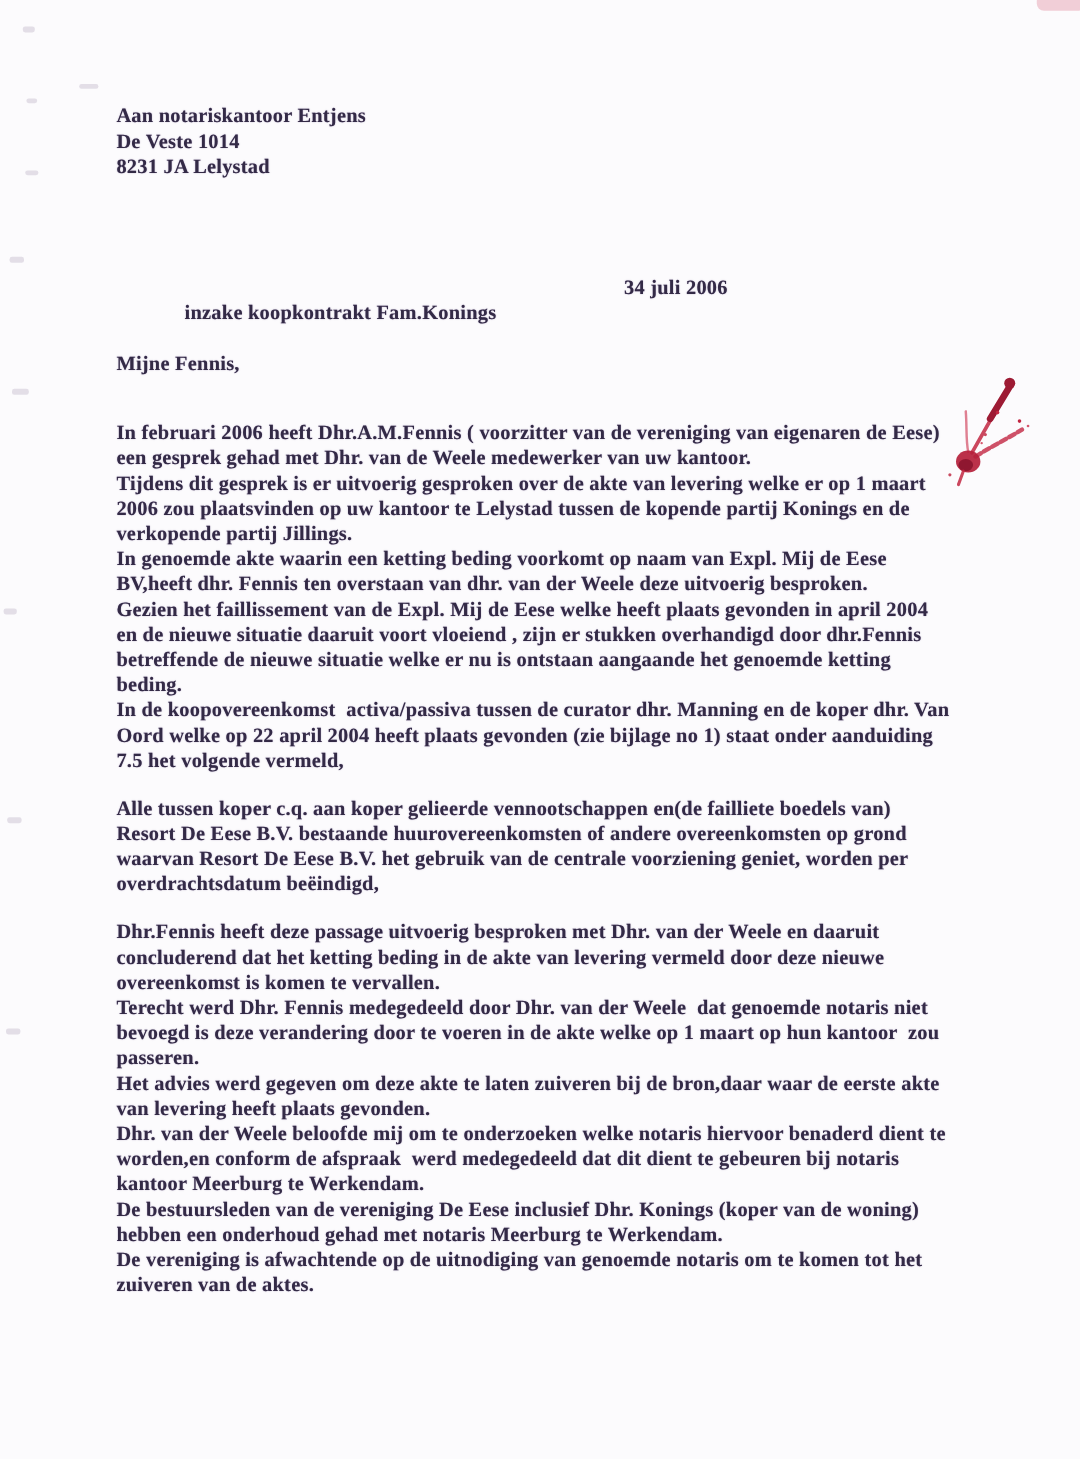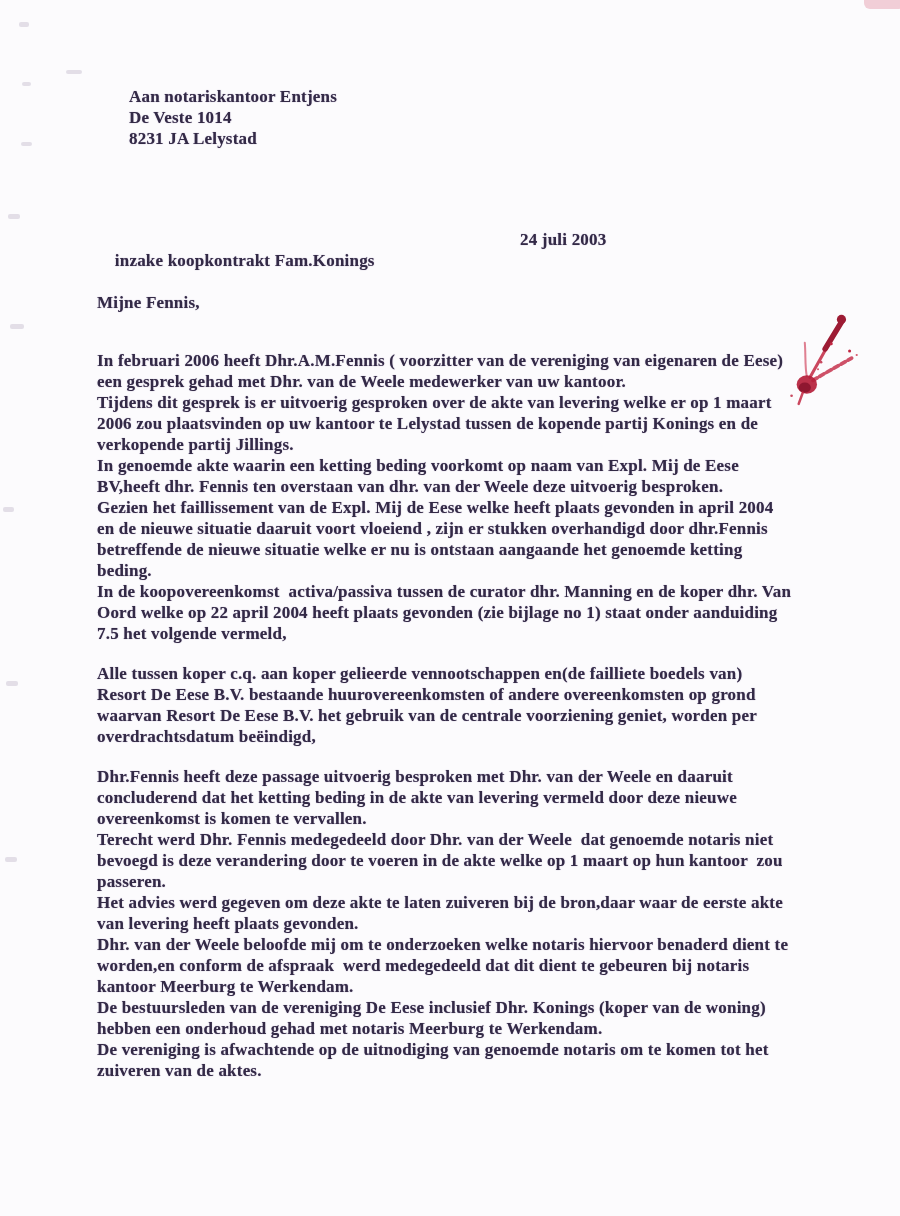"Aan notariskantoor Entjens" .address-block { margin-left: 32px -> none }
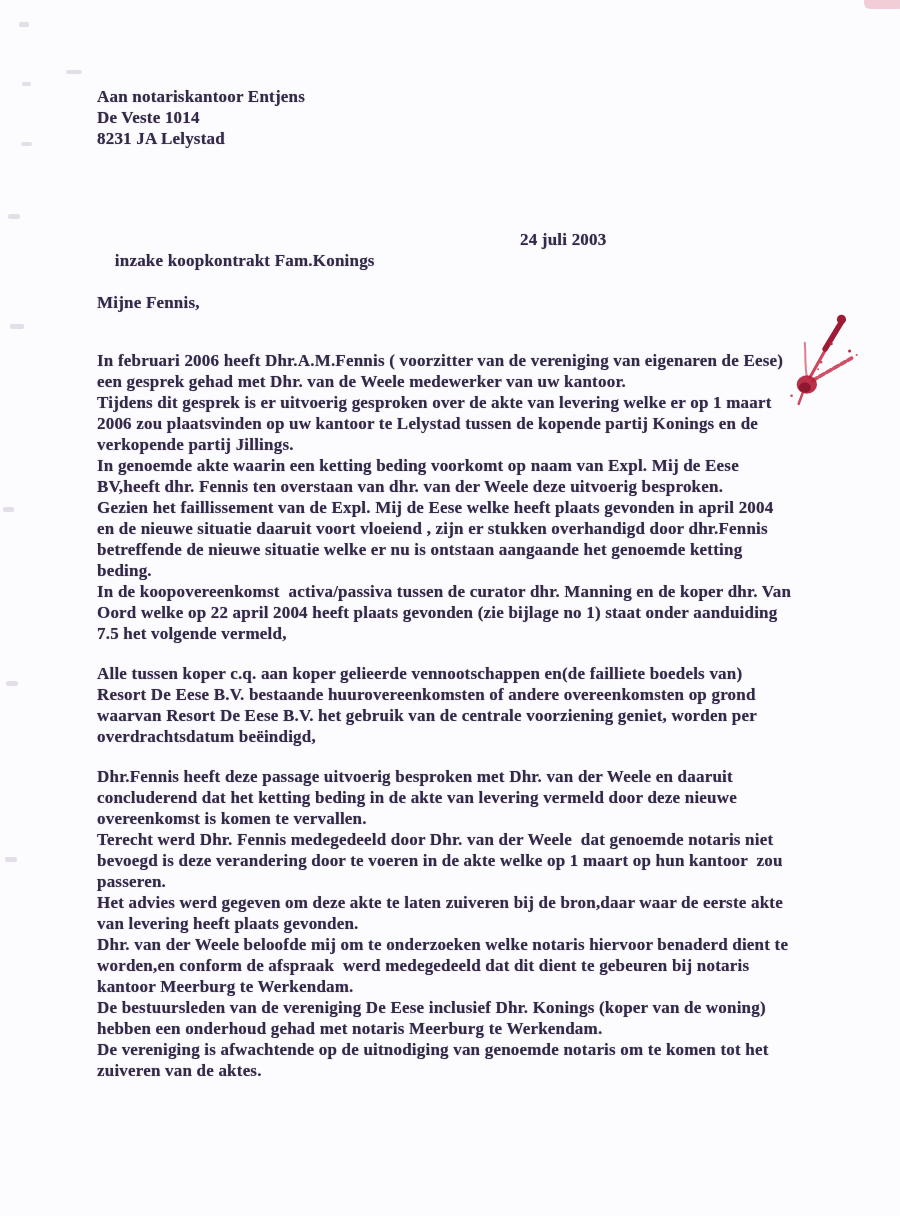"24 juli 2003" span.date-text { text: 24 juli 2003 -> 34 juli 2006 }
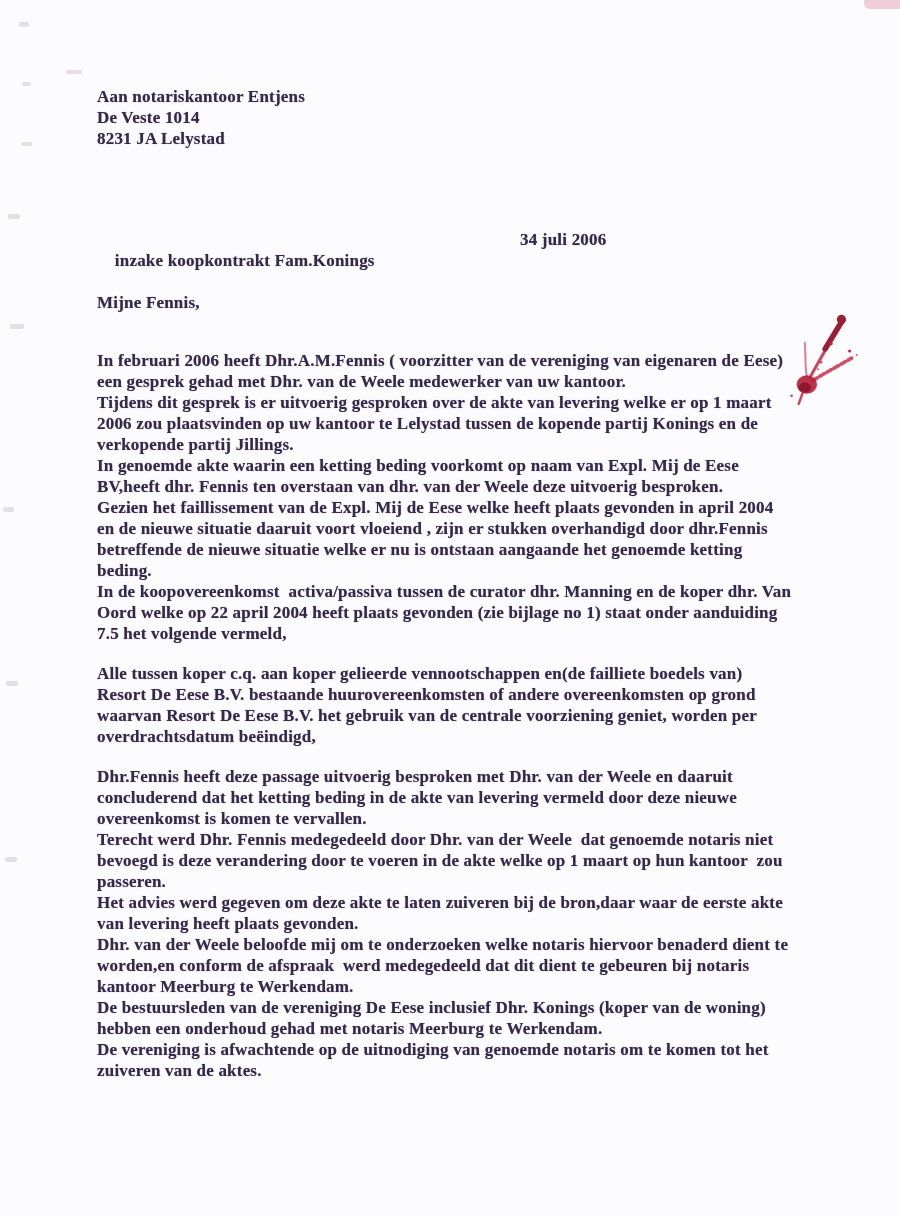"inzake koopkontrakt Fam.Konings" .subject-text { margin-left: none -> 39px }
